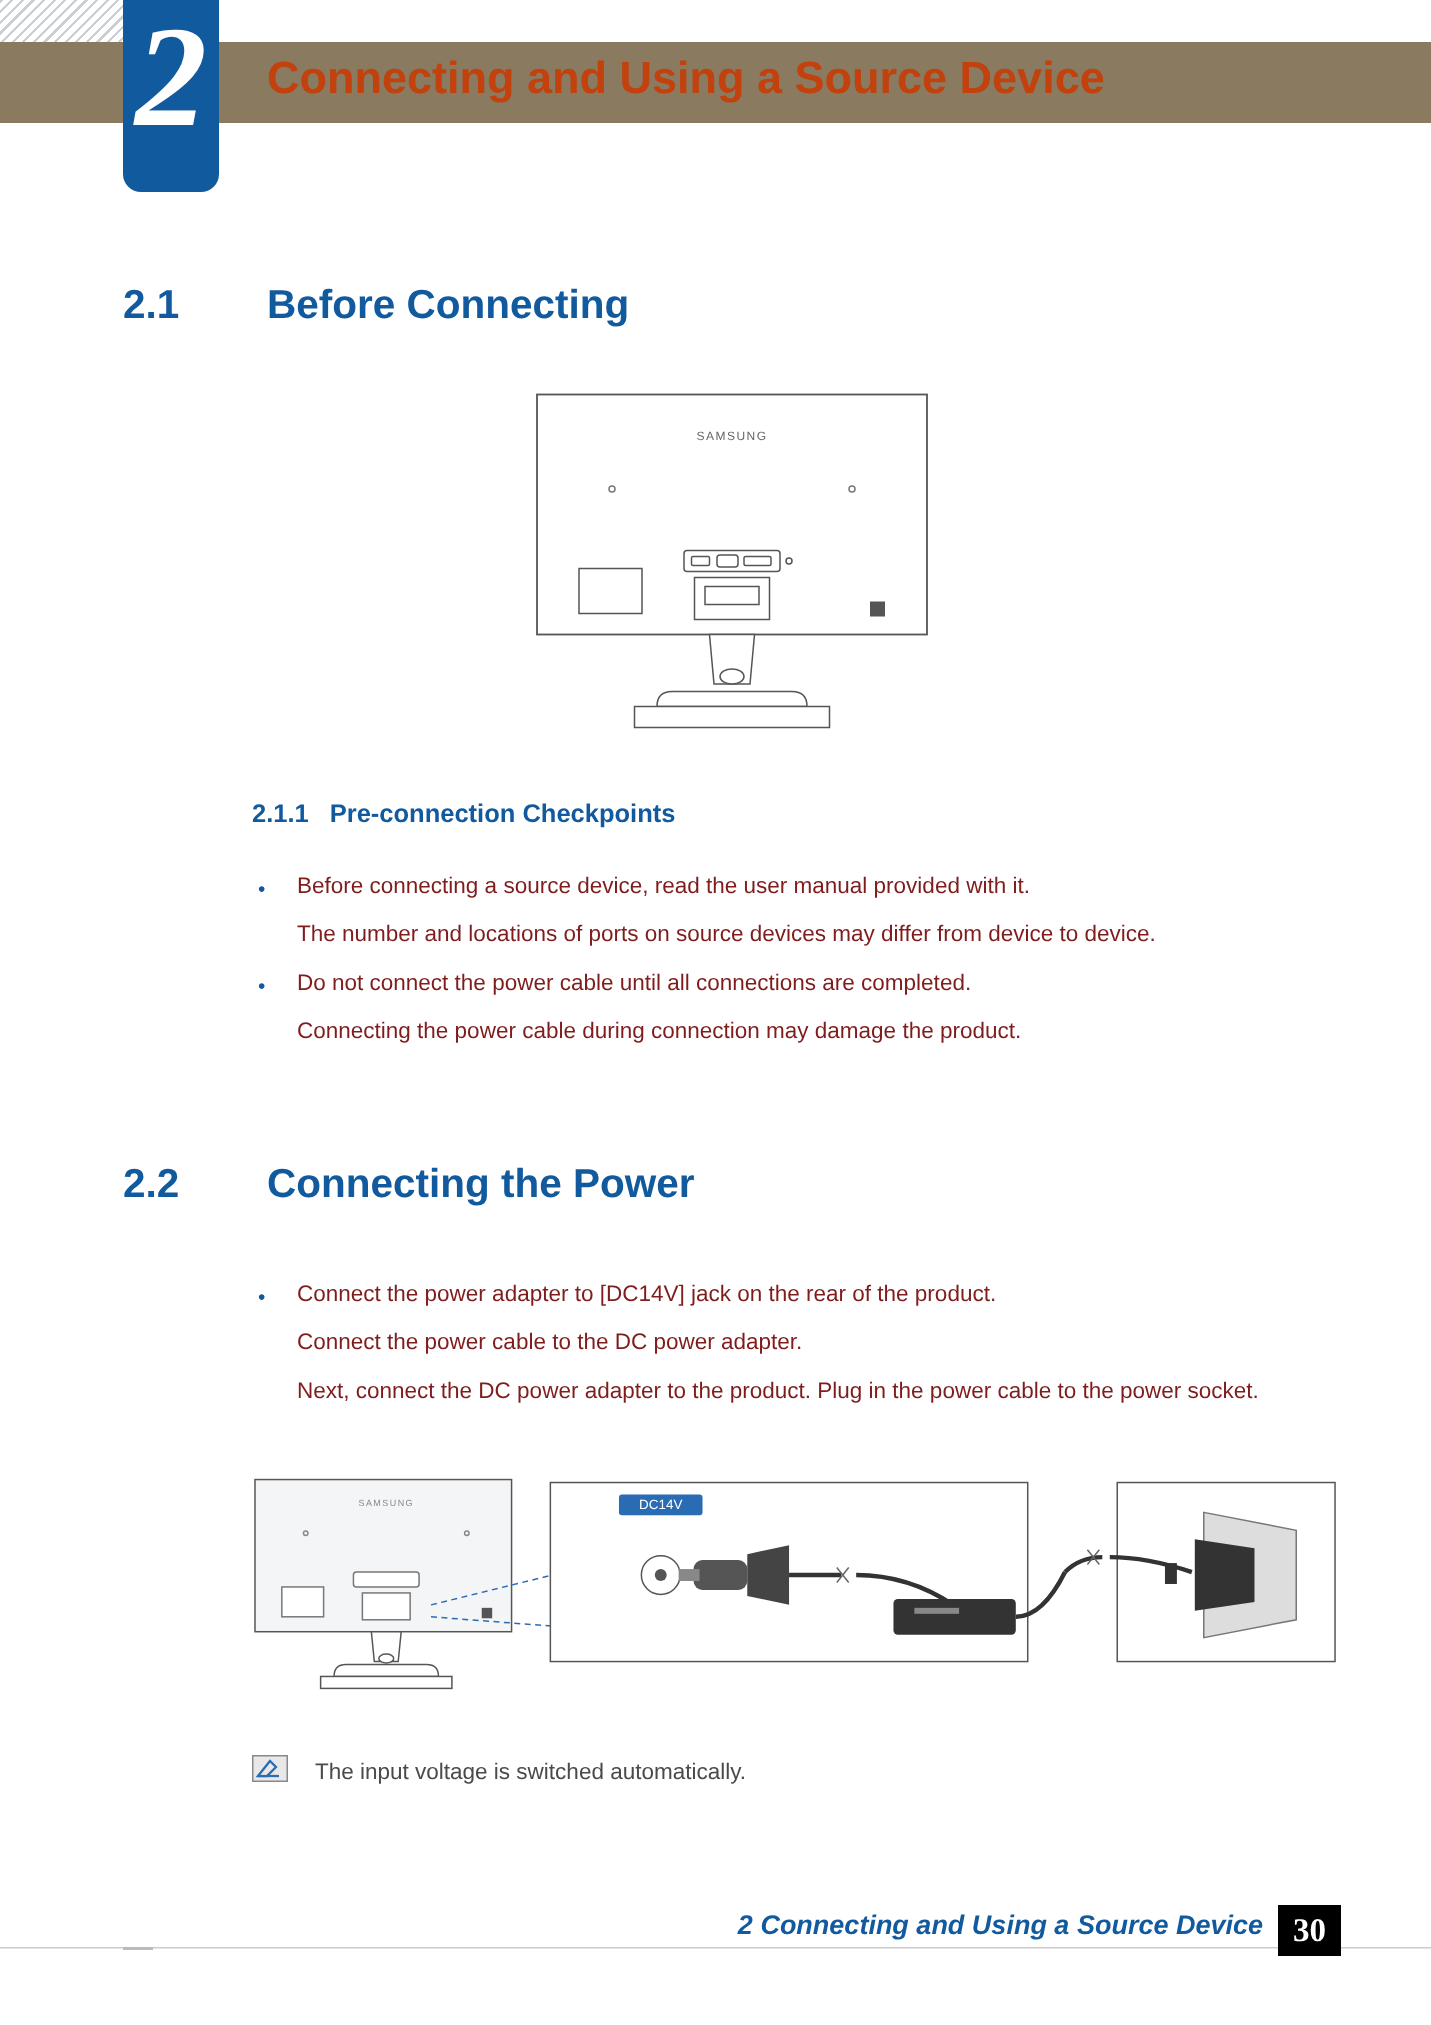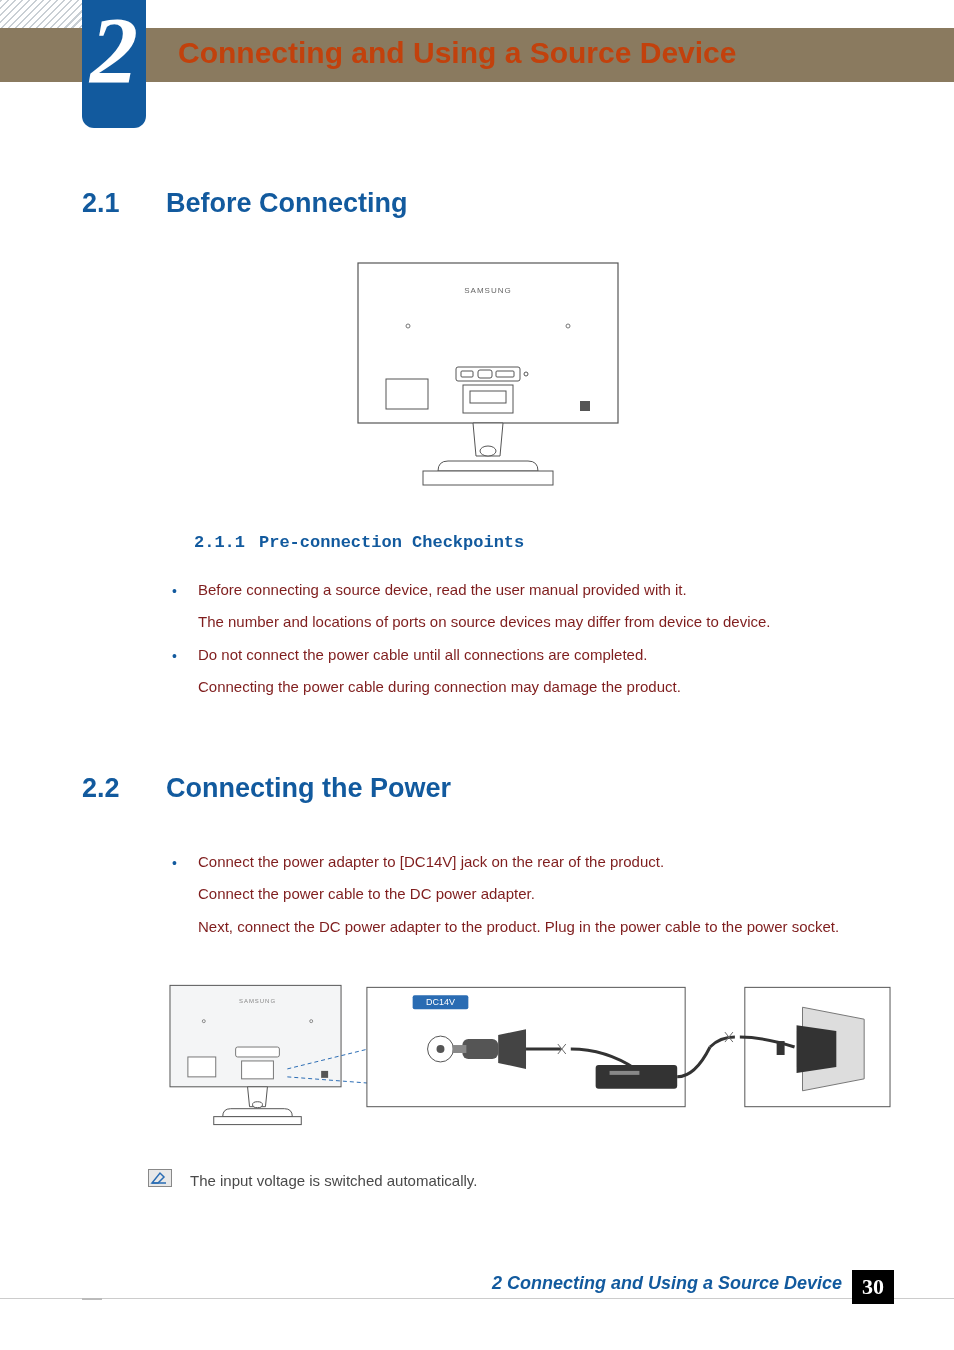"2.1" .section-row { gap: 26px -> 38px }
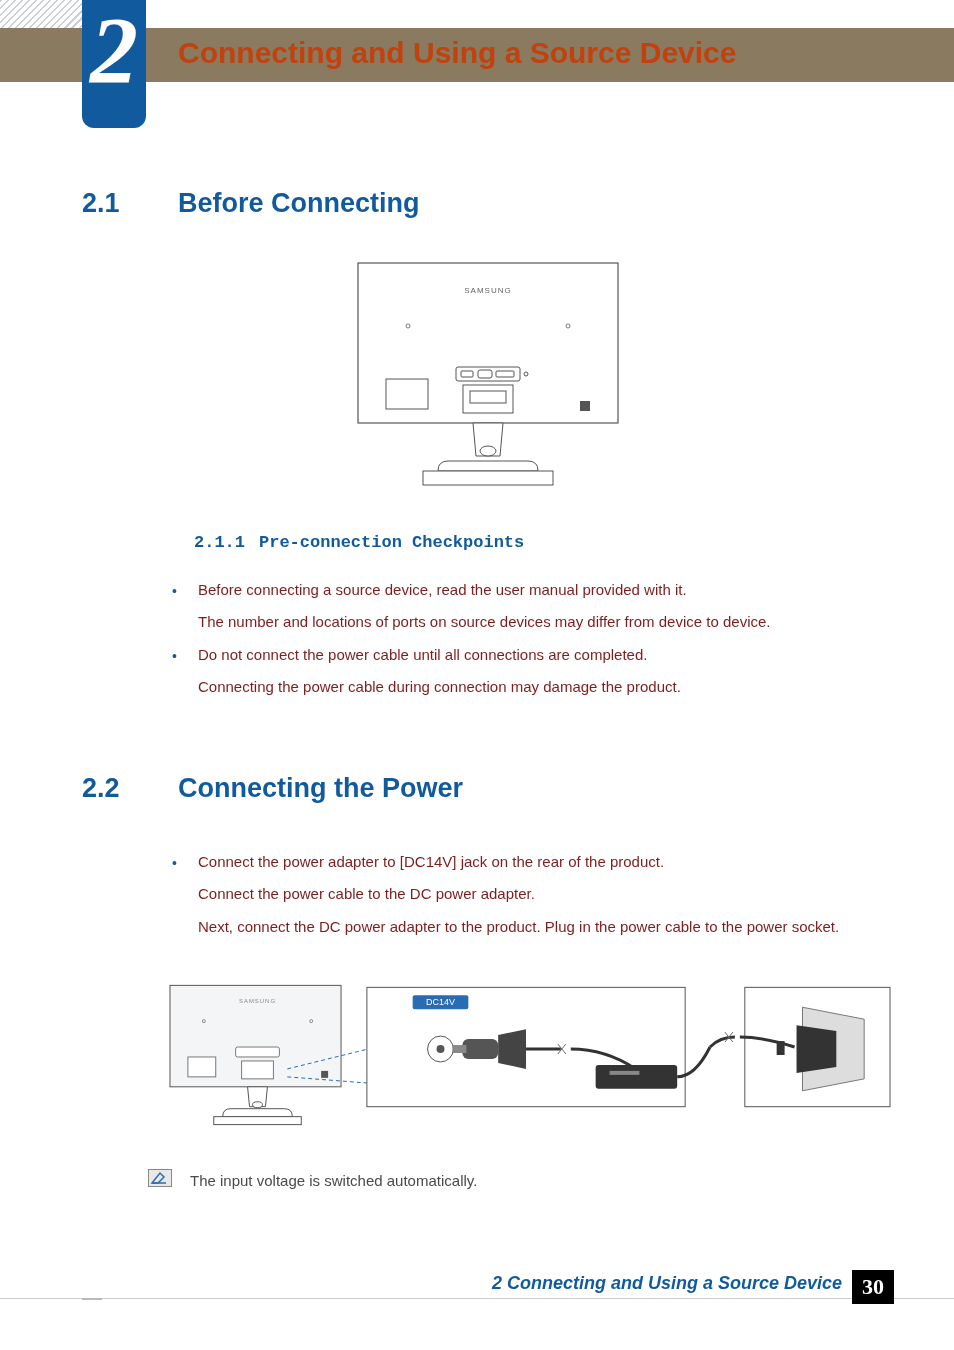"2.1.1" .sub-section { font-family: Liberation Mono, monospace -> none; margin-left: 112px -> 86px }
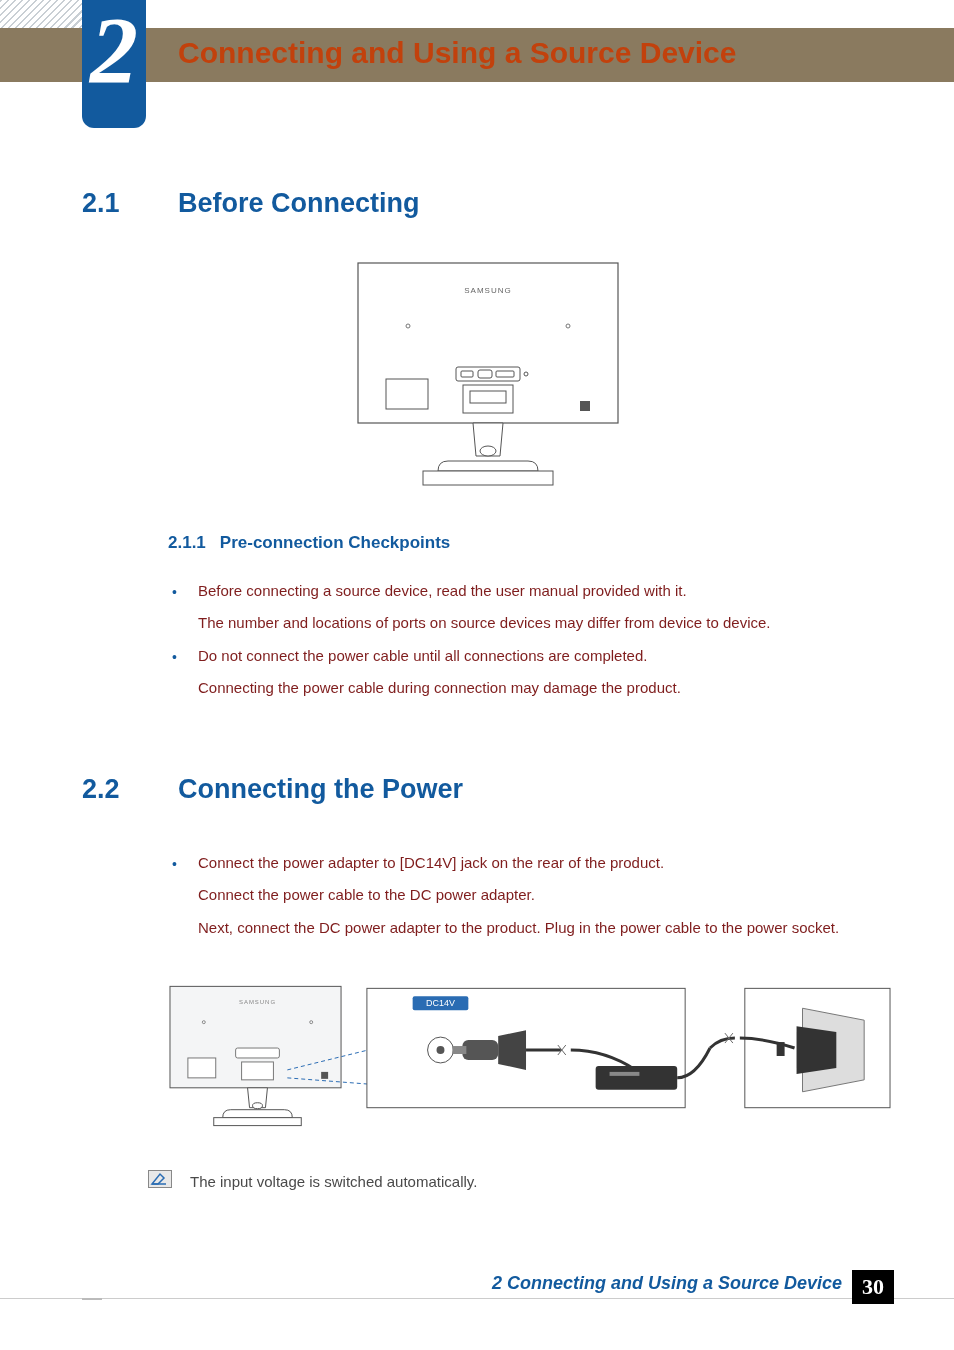"The input voltage is switched" .note-row { margin-left: 66px -> 86px }
